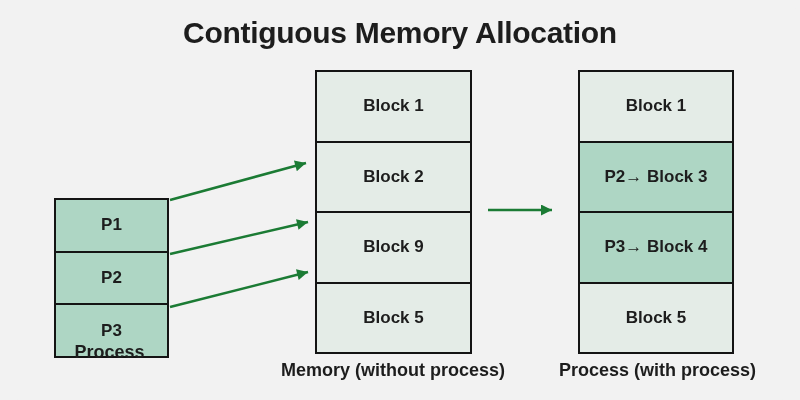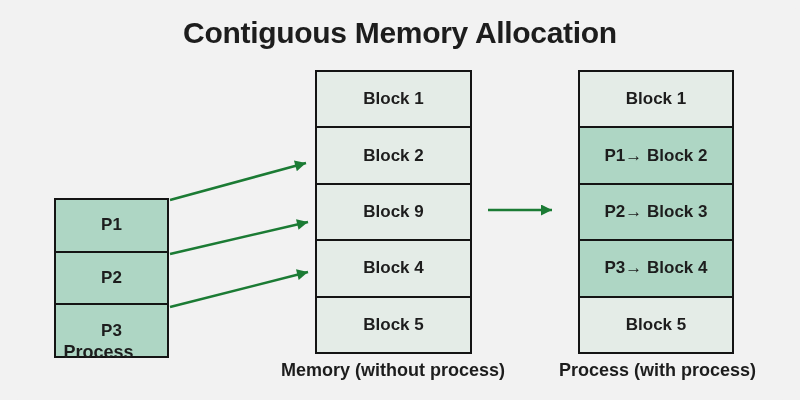"P1→ Block 2" div.row { html: <div>P1→ Block 2</div> -> none }
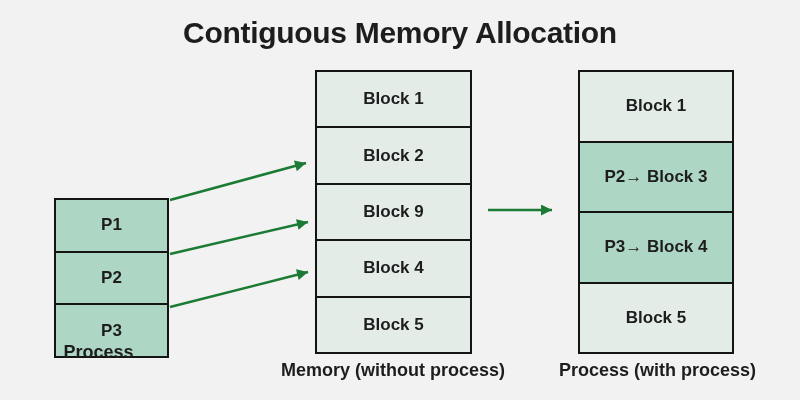"Block 4" div.row { html: <div>Block 4</div> -> none }
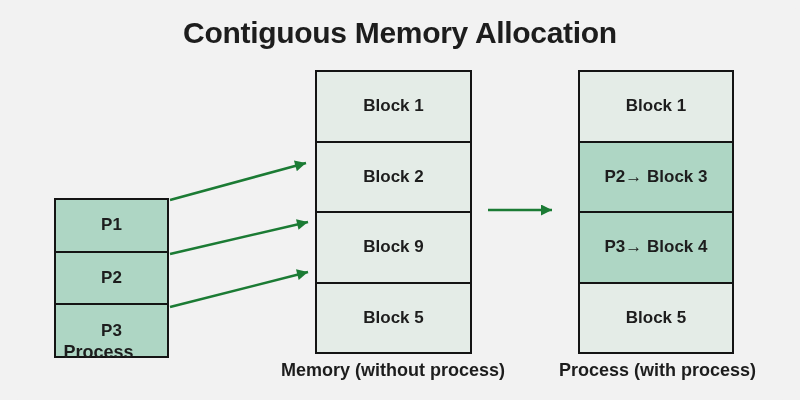"Process" .process-caption { left: 21px -> 32px }
